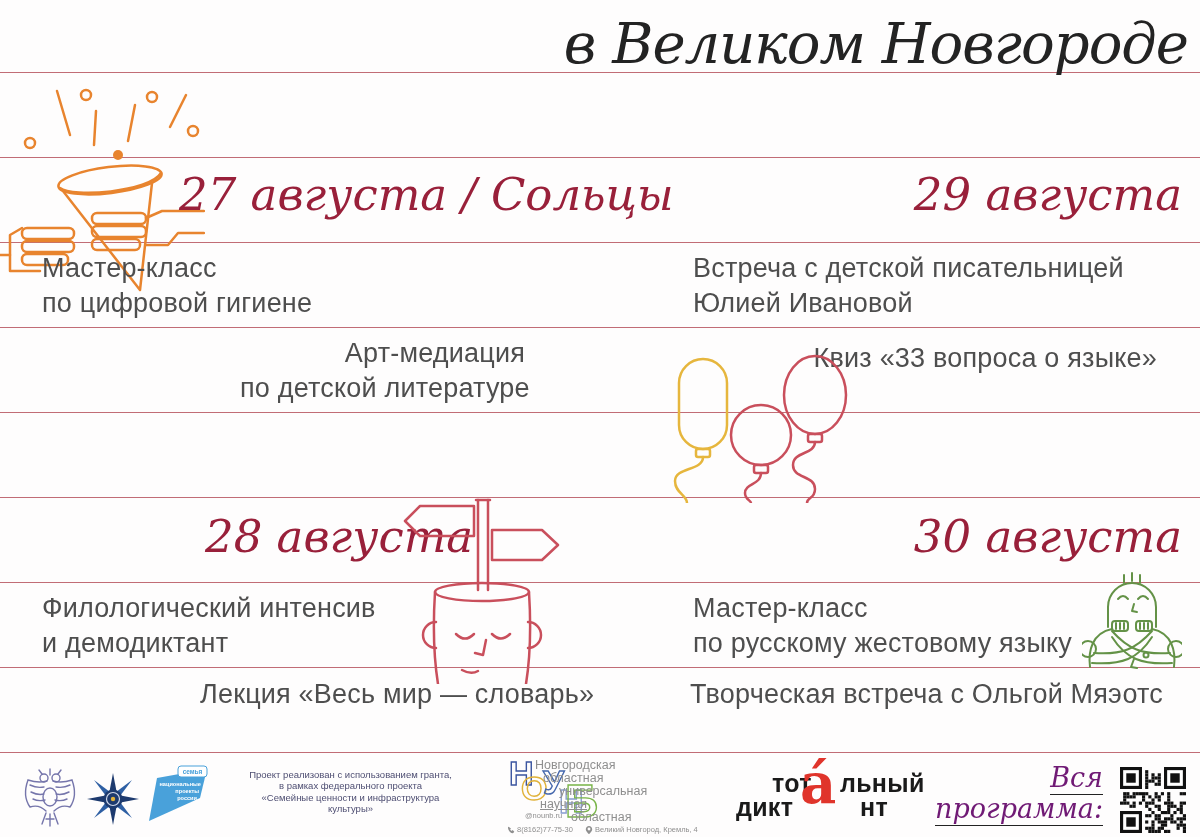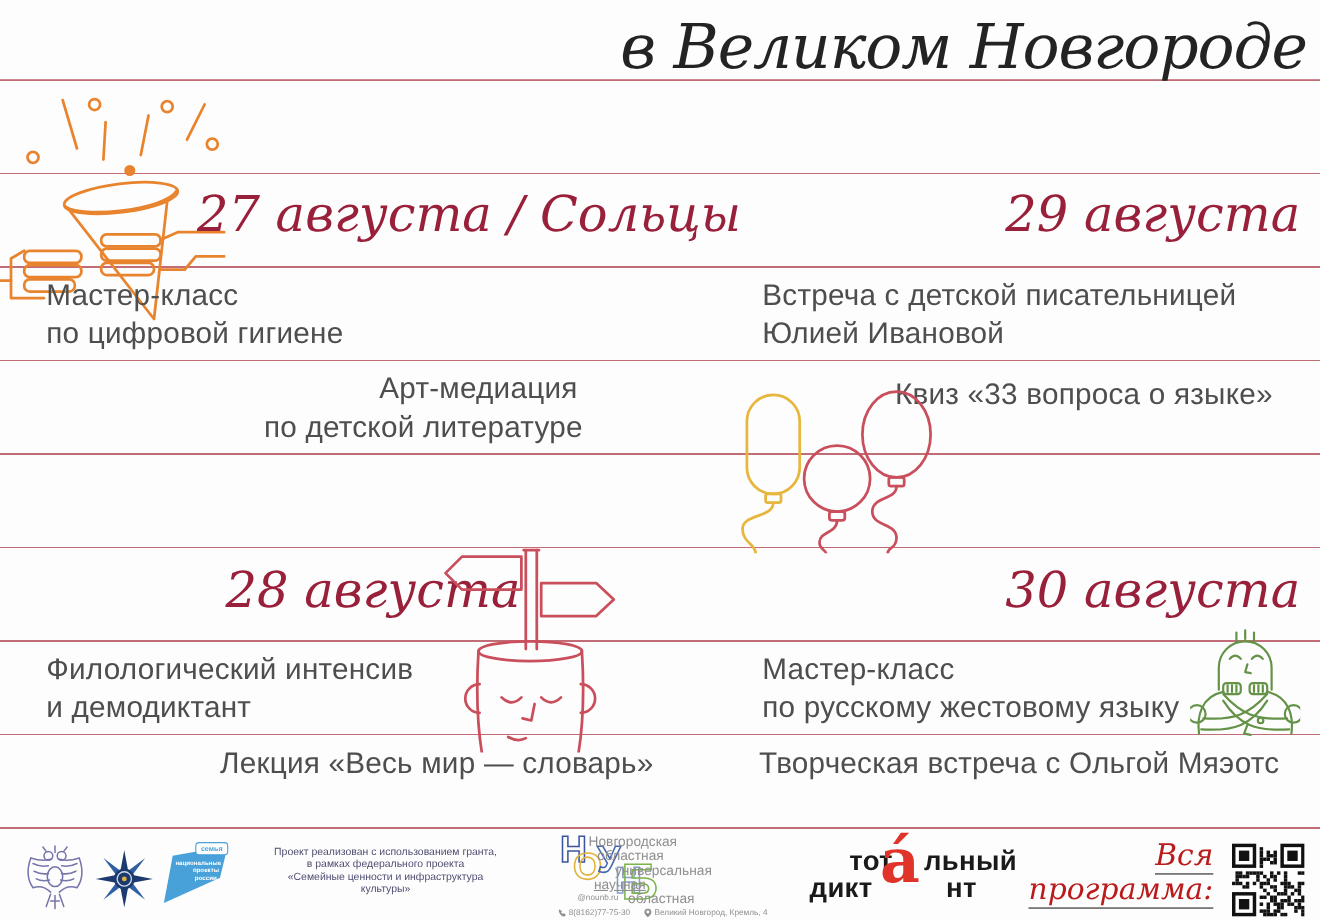"Вся" .program { color: #b91c1c -> #701a75 }
